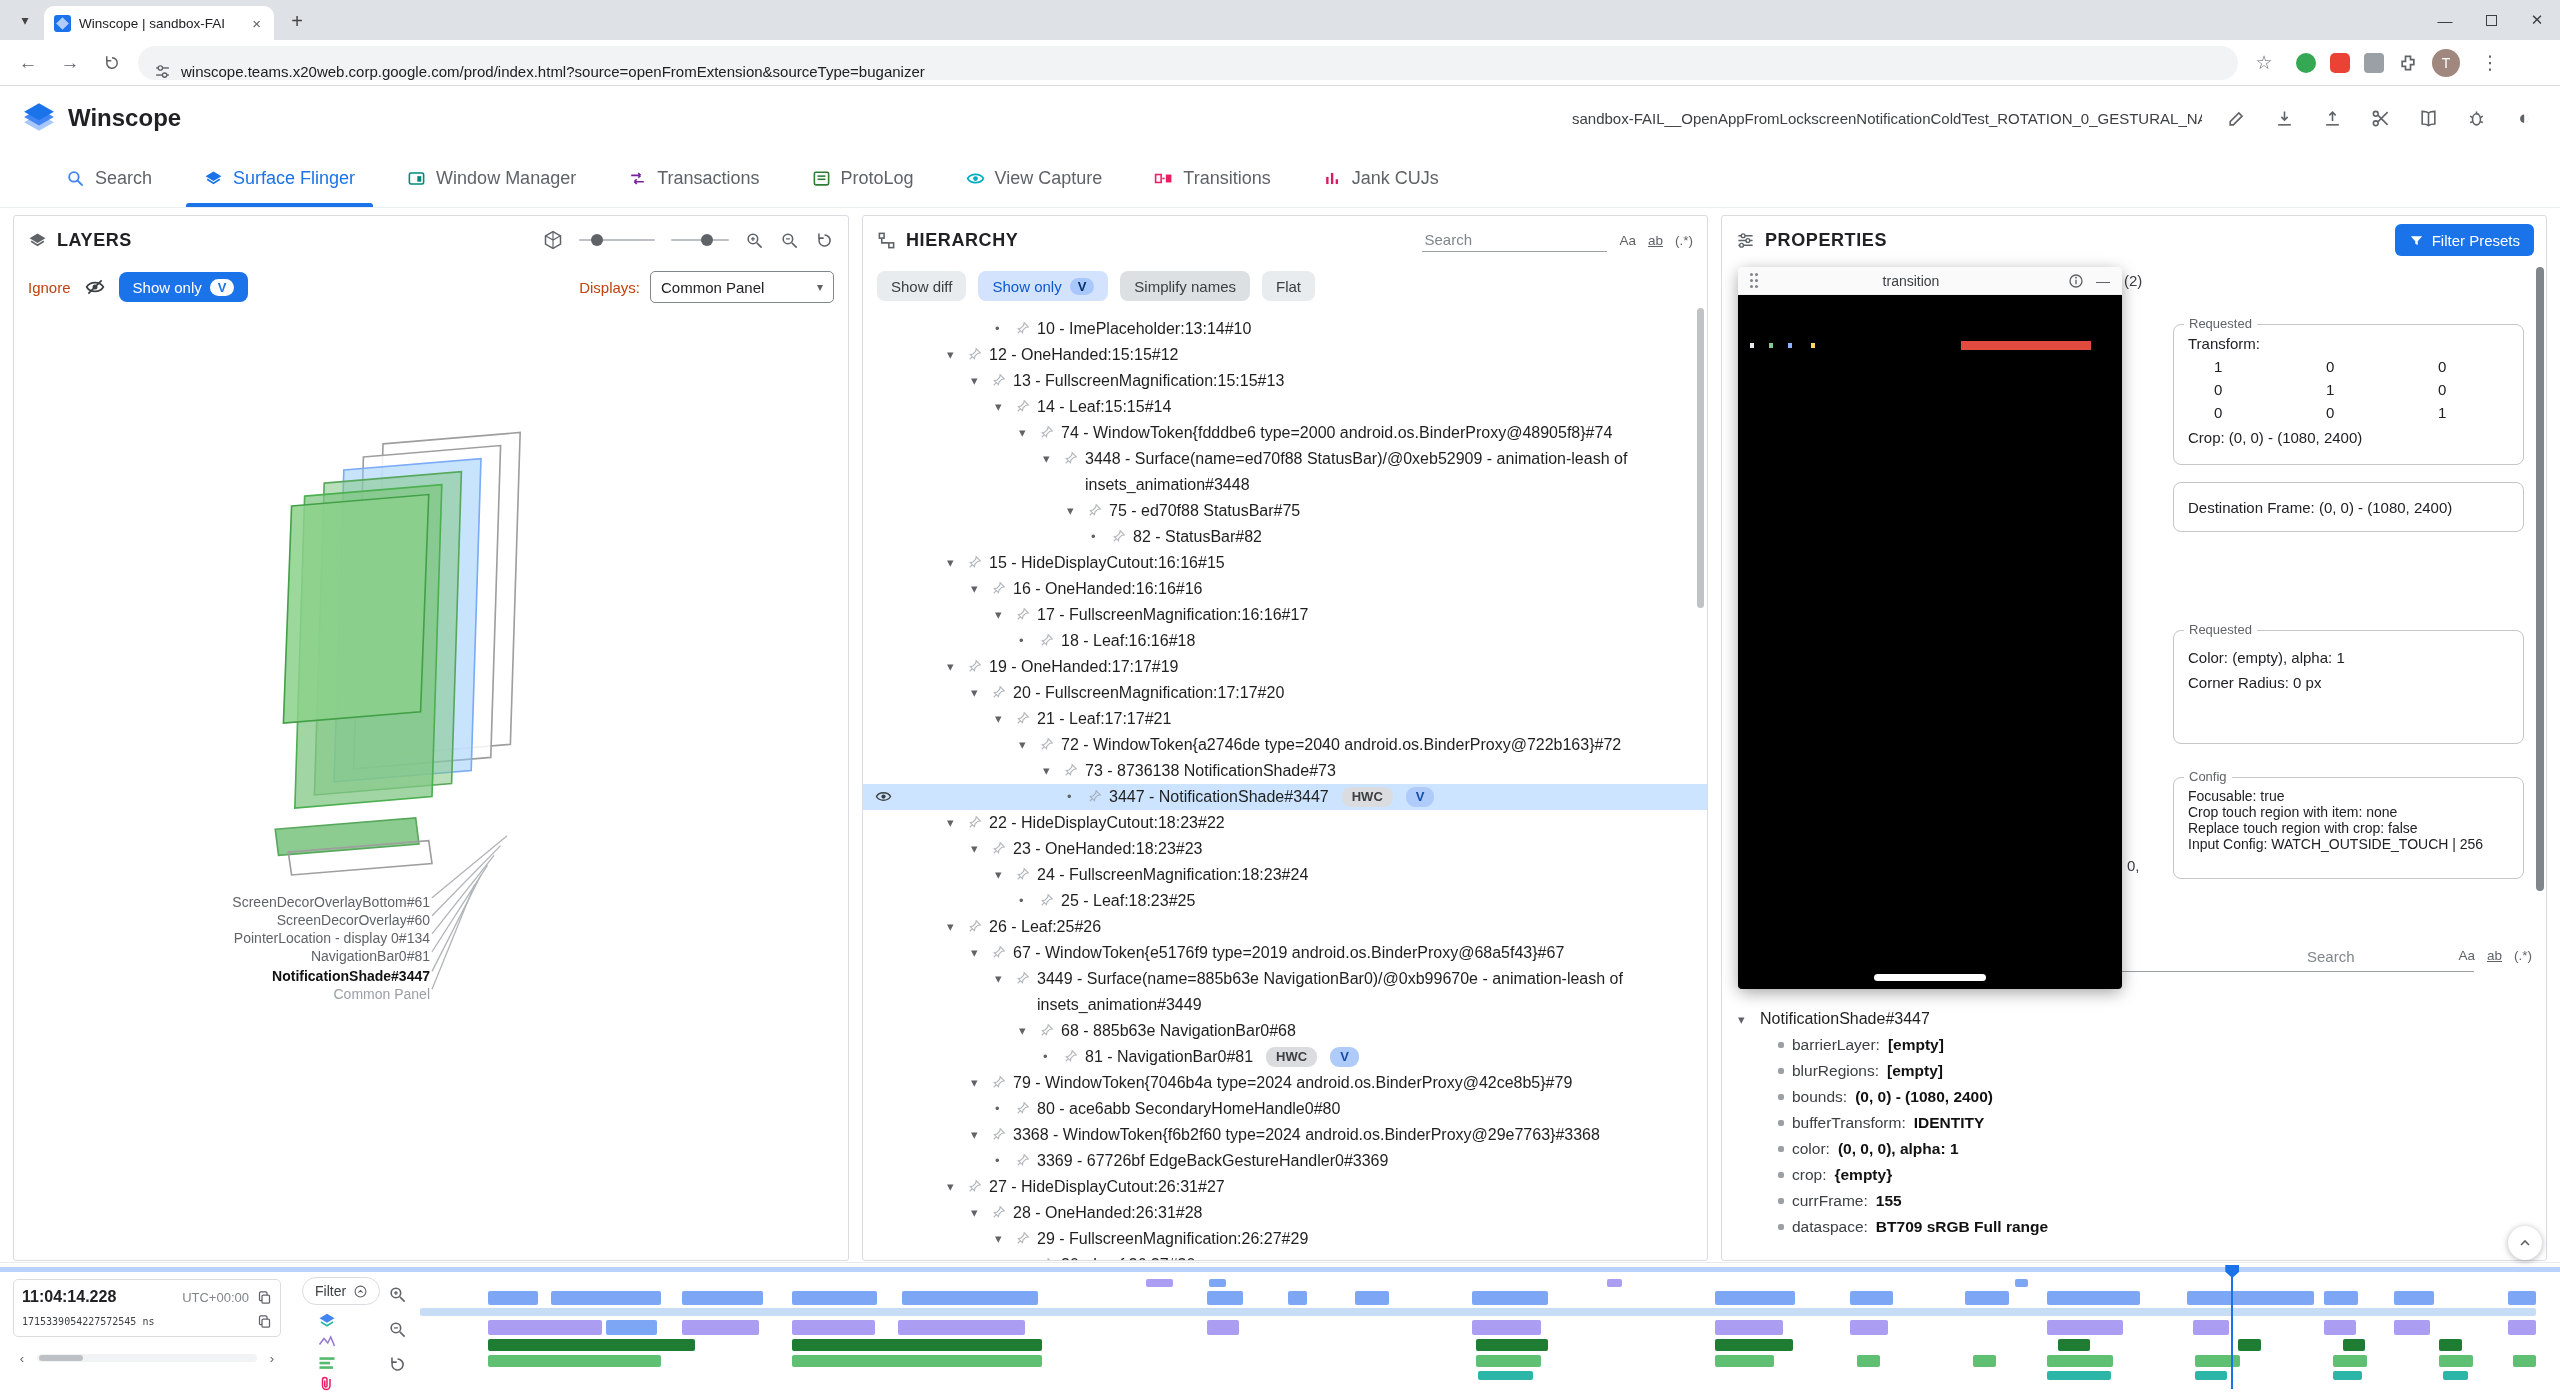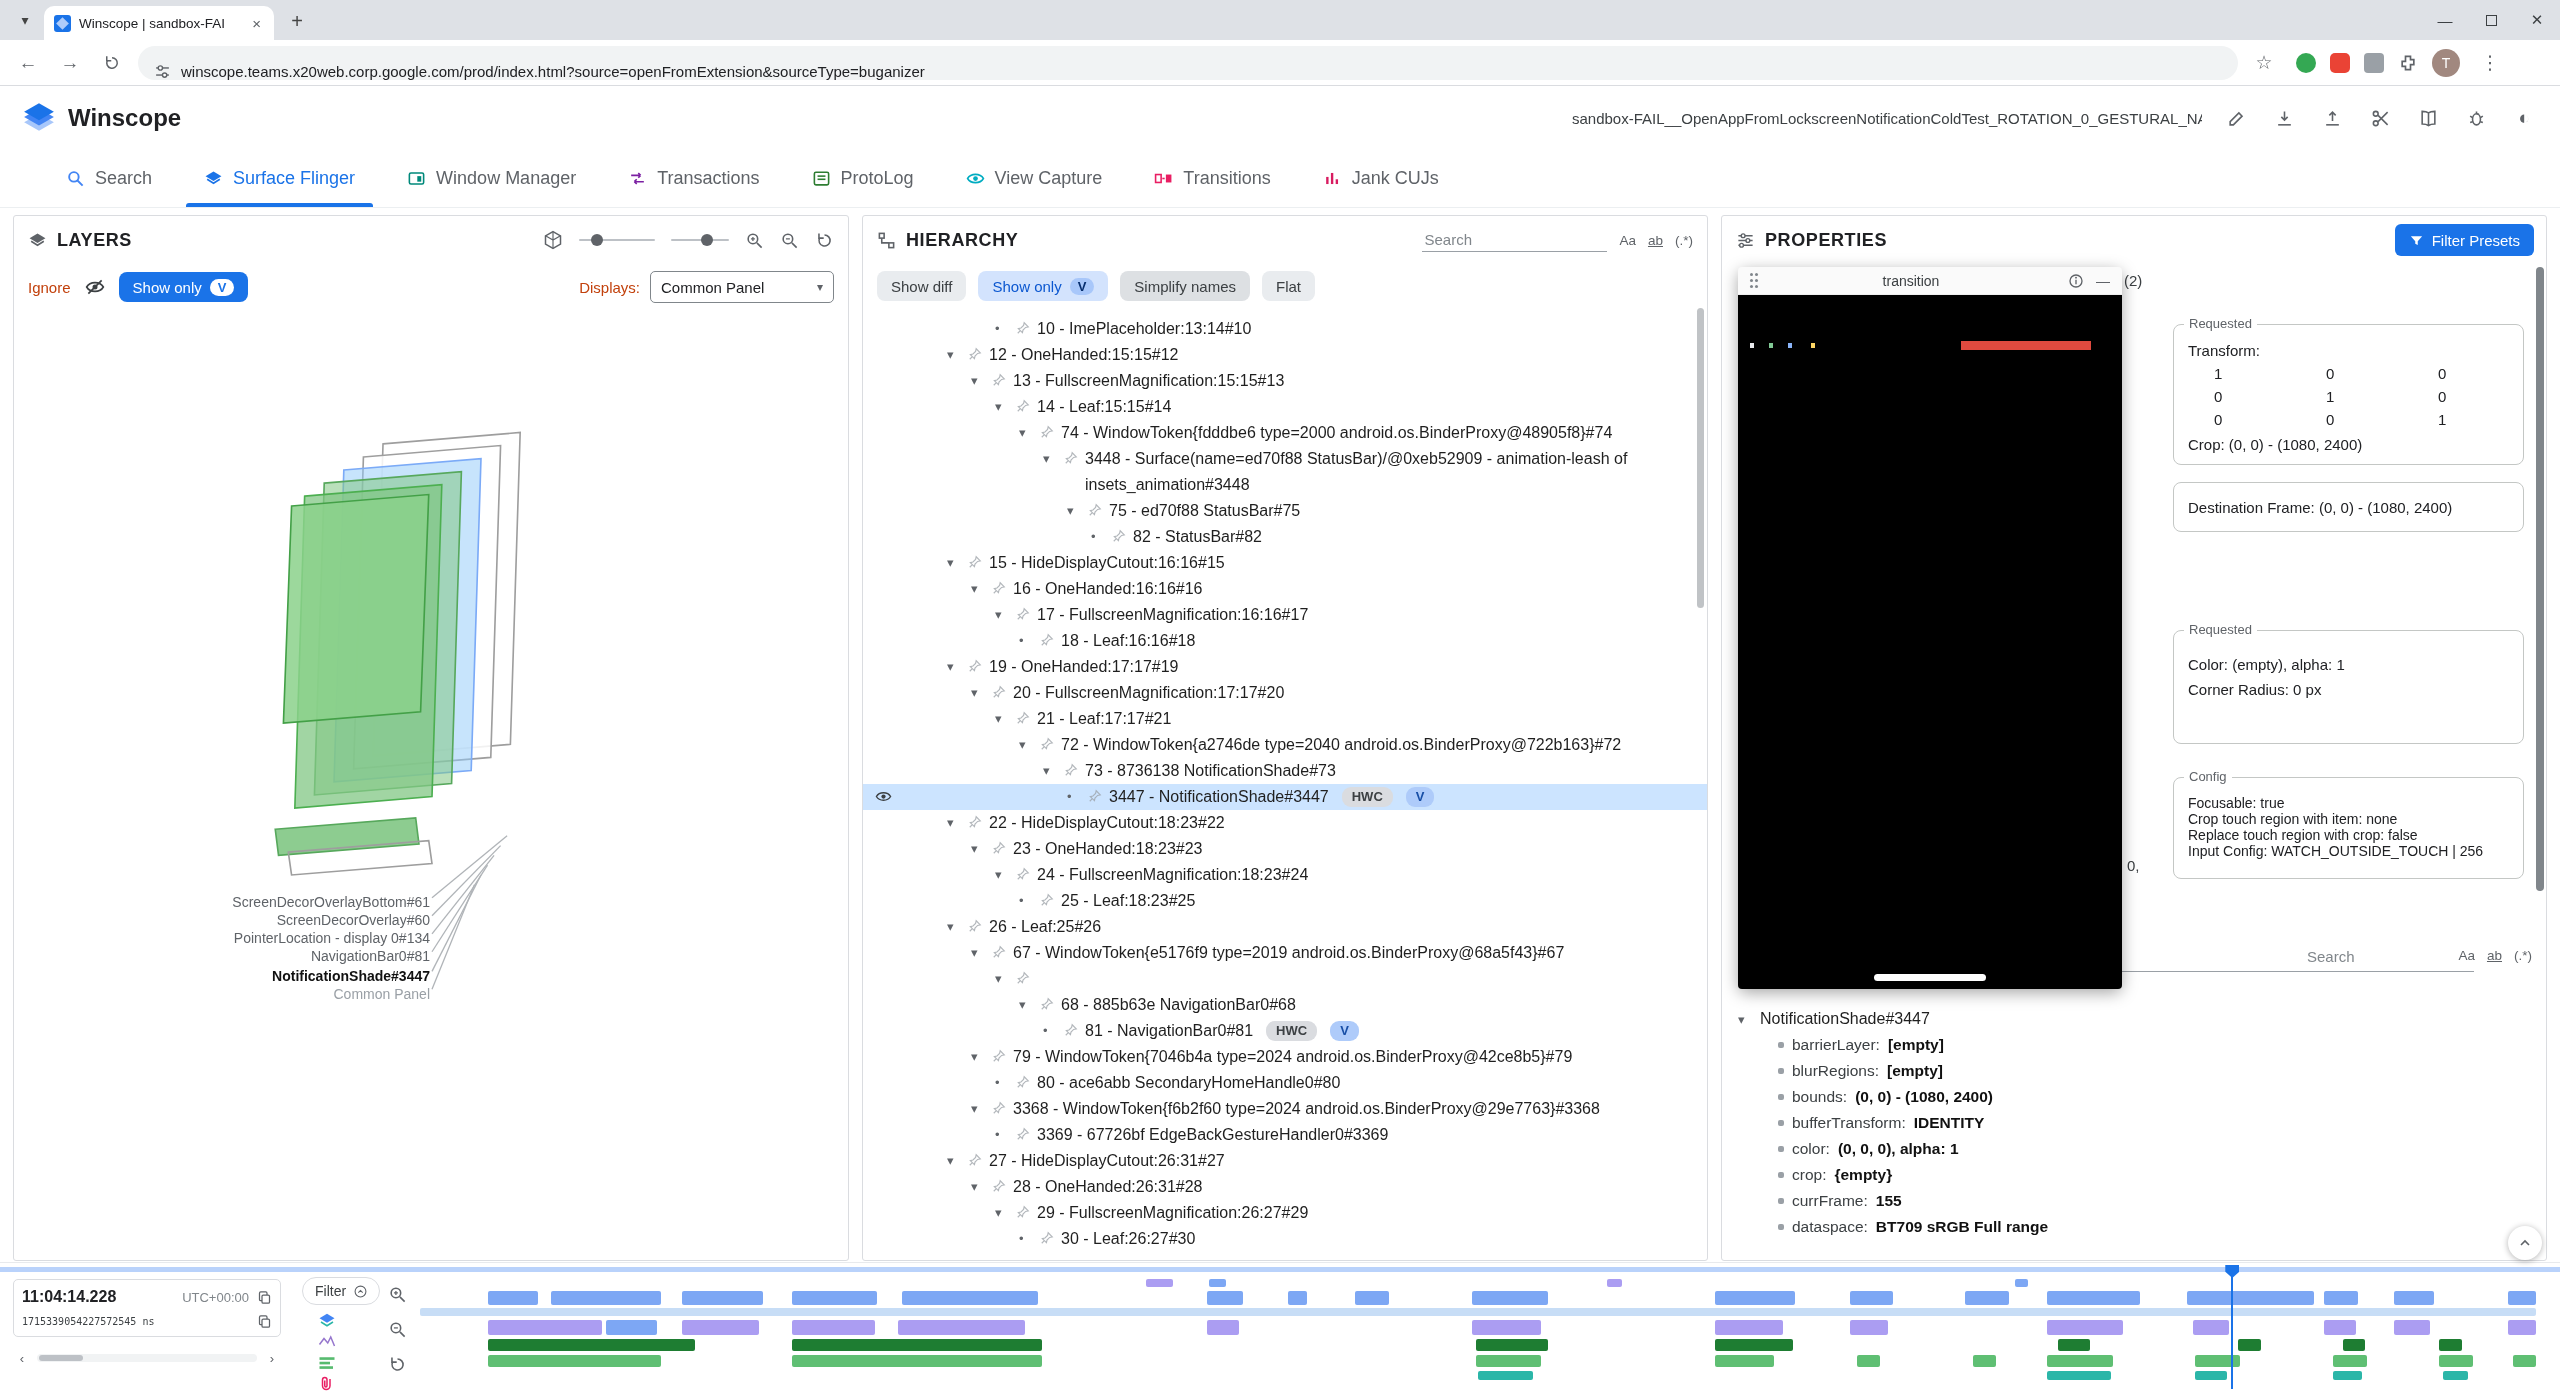"Requested" .pcard { padding: 17px 14px -> 10px 14px }
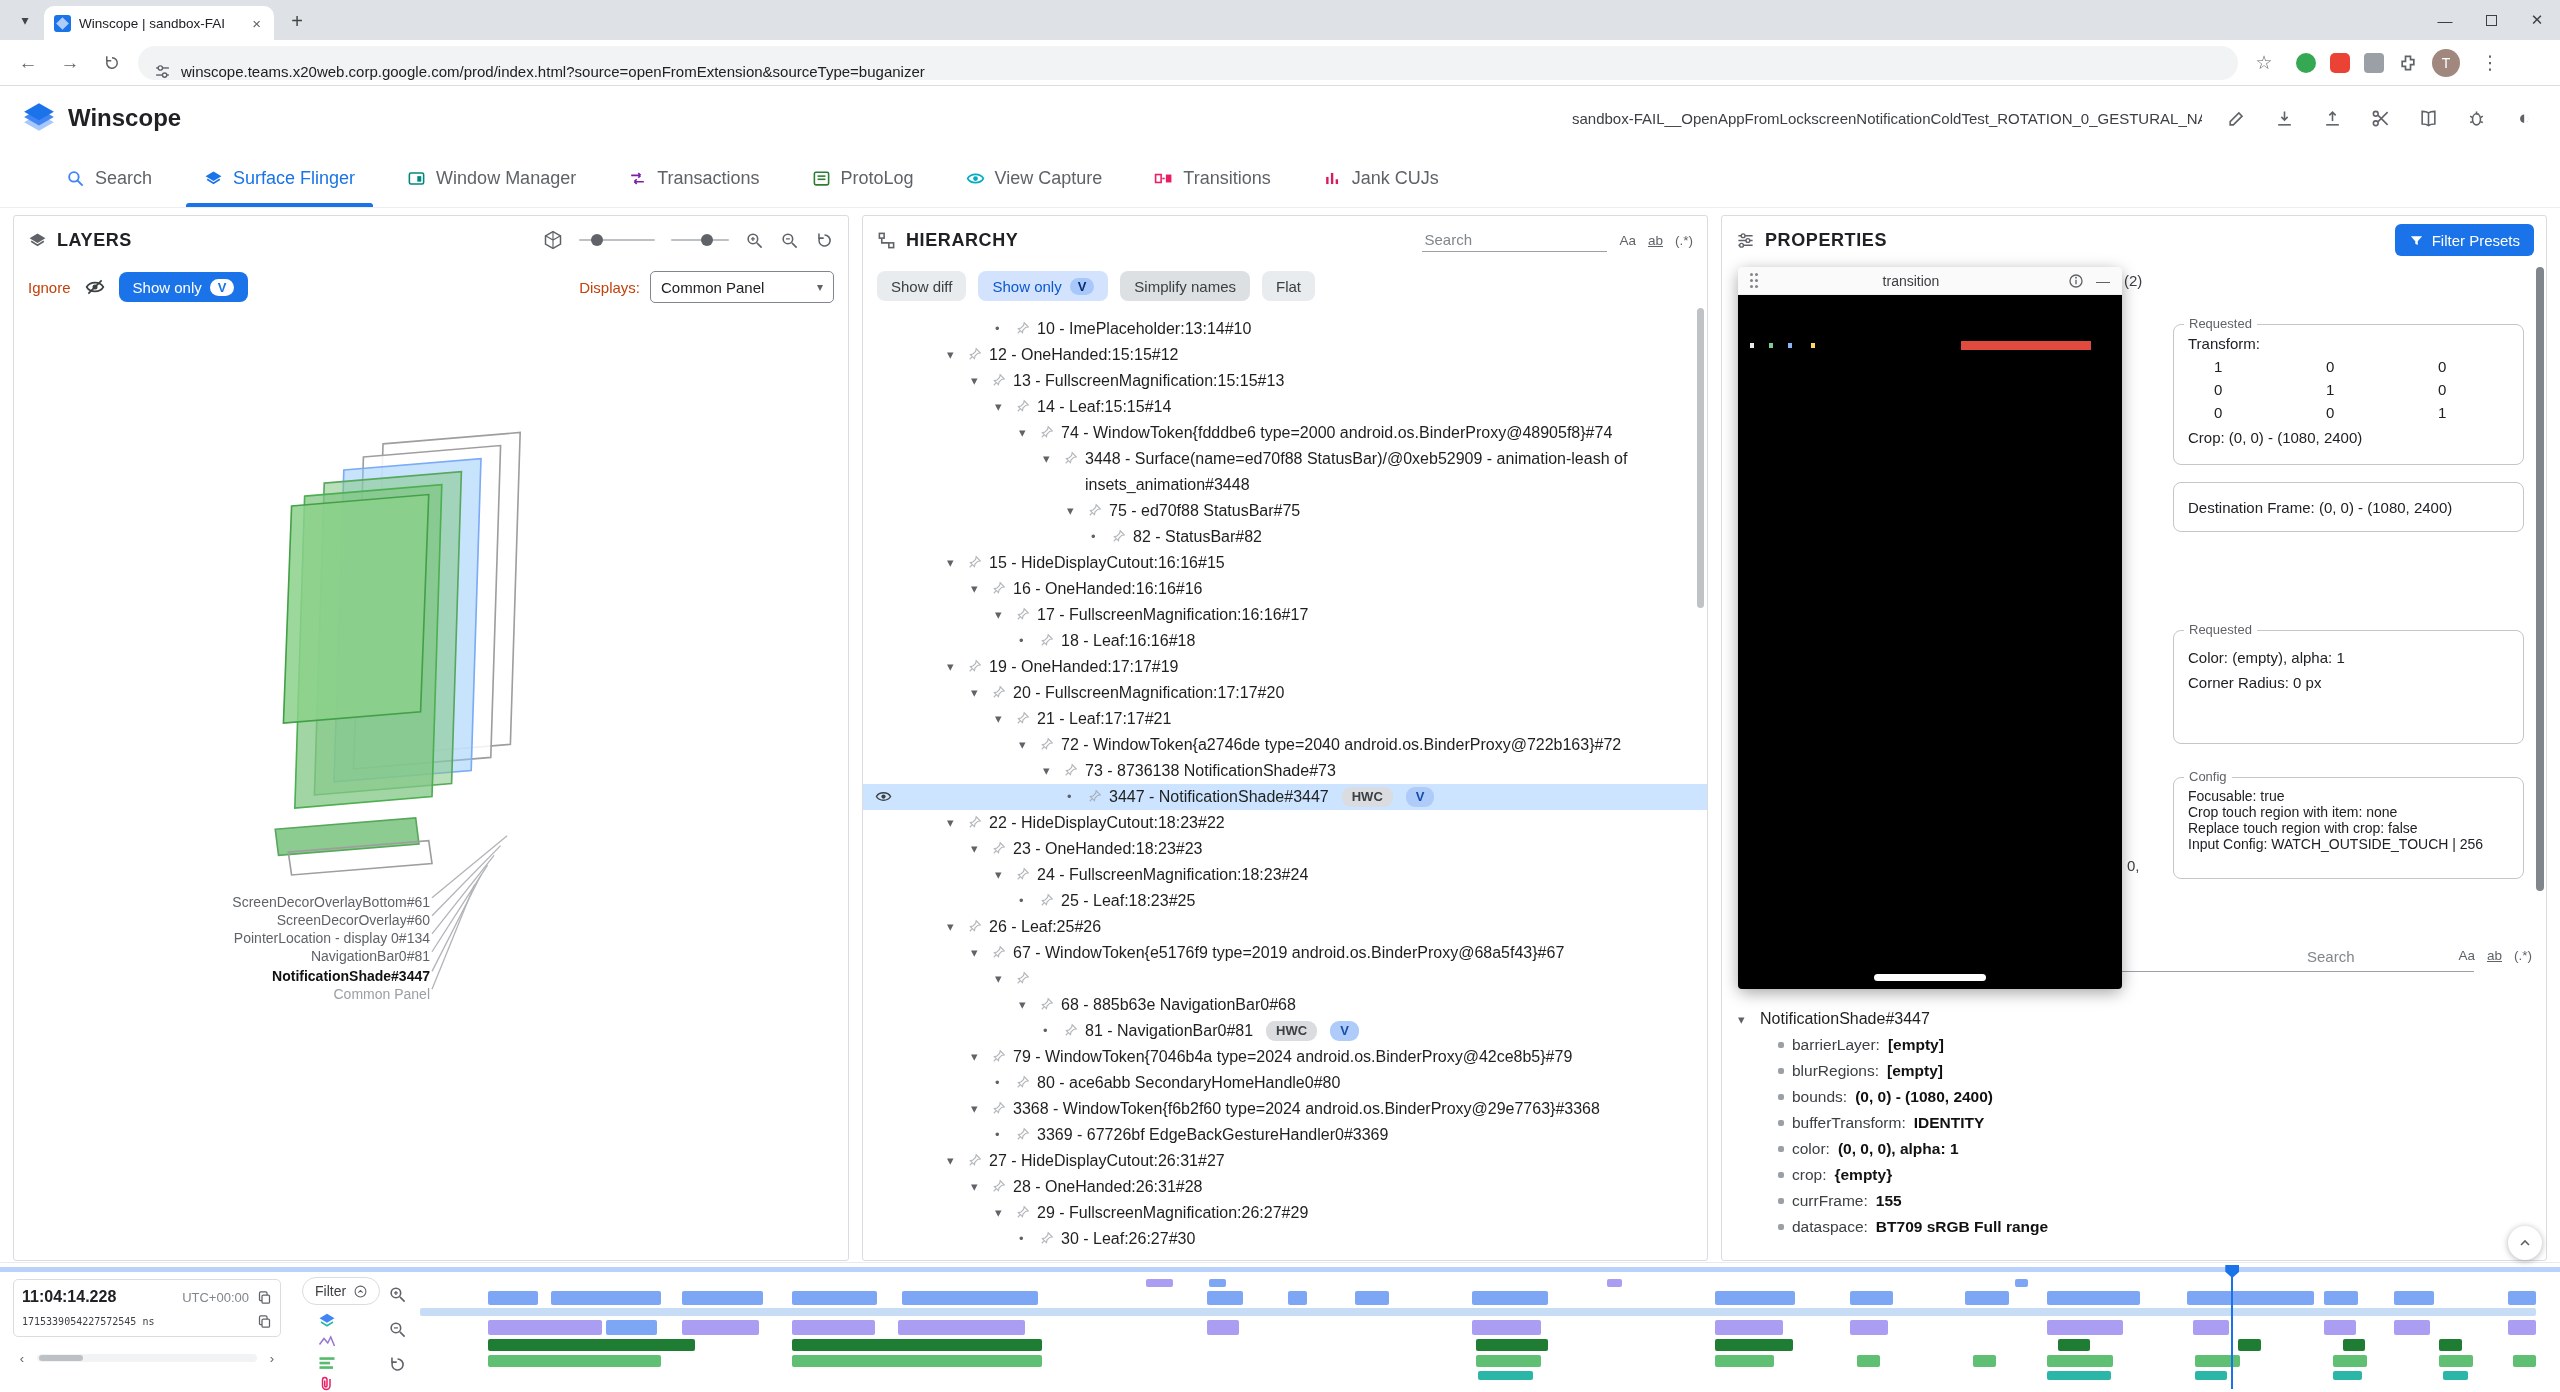"3449 - Surface(name=885b63e" span.node-text { html: none -> <span>3449 - Surface(name=885b63e NavigationBar0)/@0xb99670e - animation-leash of insets_animation#3449</span> }
